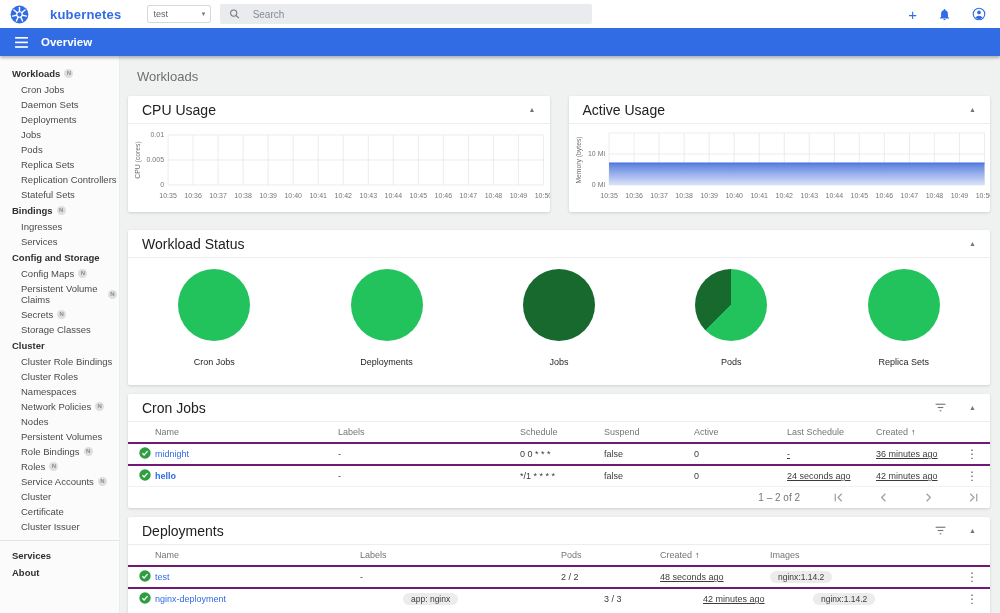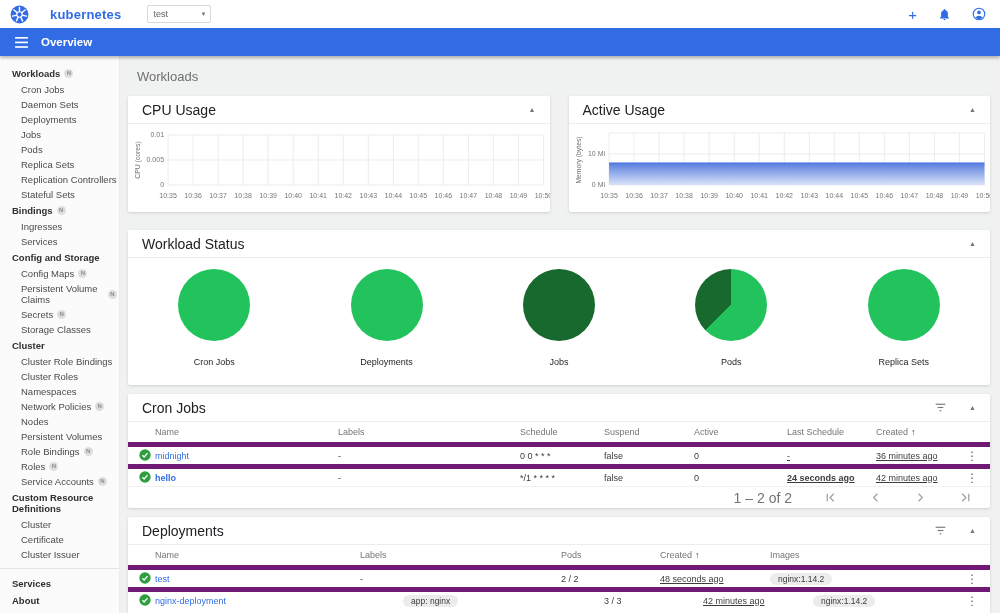"Search" div.searchbar { html: none -> <div> <svg> <circle></circle> <line></line> </svg> <input> </div> }
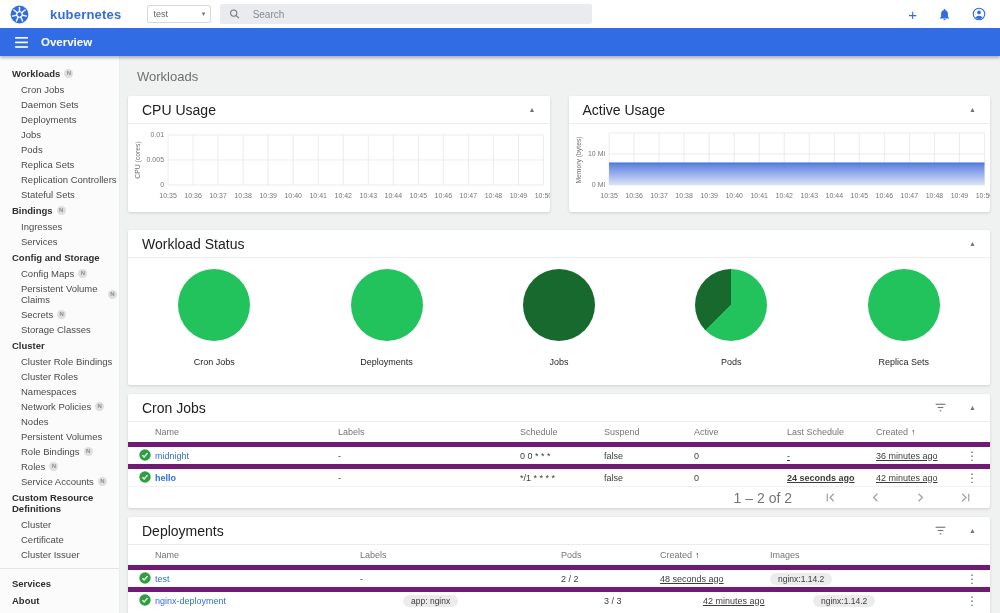"midnight" .tr { border-top: 5px solid #701a75 -> 2px solid #701a75 }
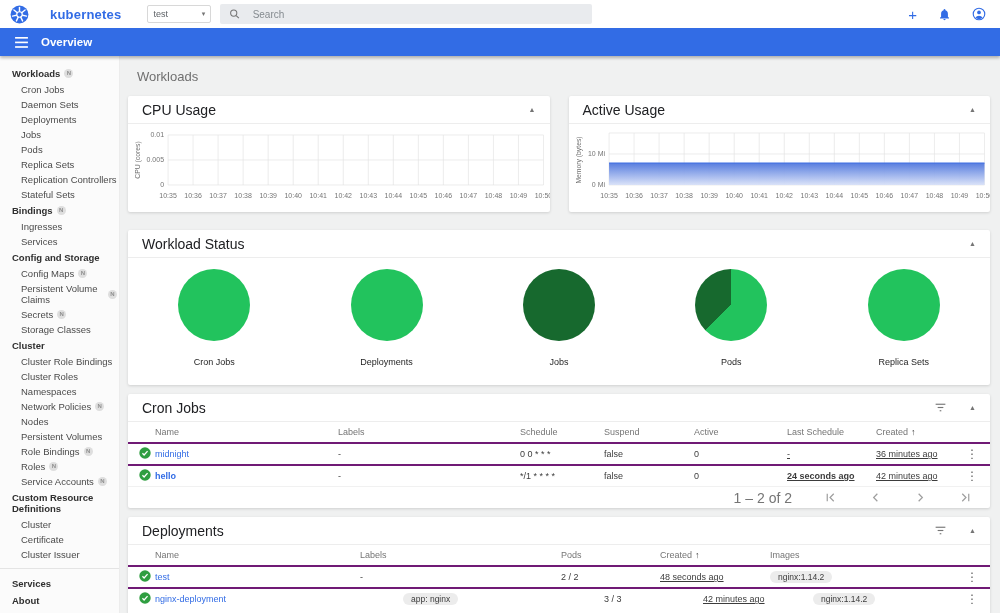"24 seconds ago" span.td { font-weight: bold -> none }
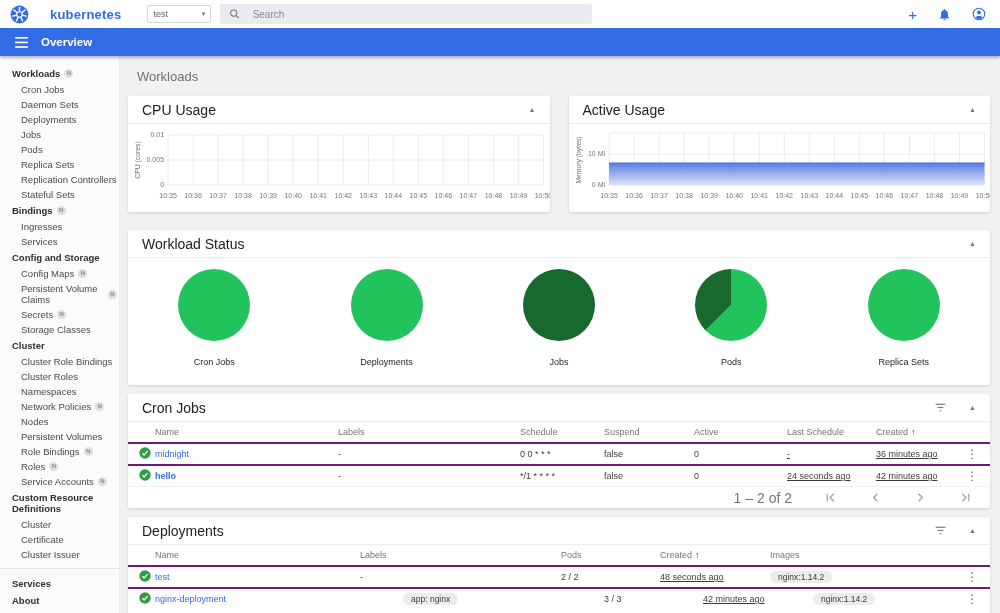"Custom Resource Definitions" div.nav-header { html: <div> <span>Custom Resource Definitions</span> </div> -> none }
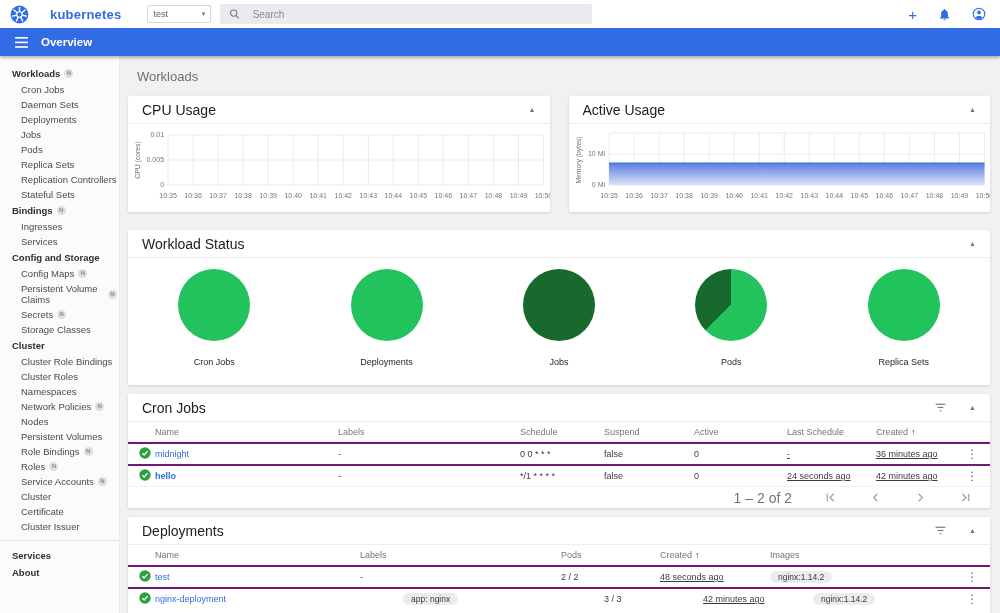"1 – 2 of 2" .pager { font-size: 14px -> 10px; padding-right: 18px -> 10px }
